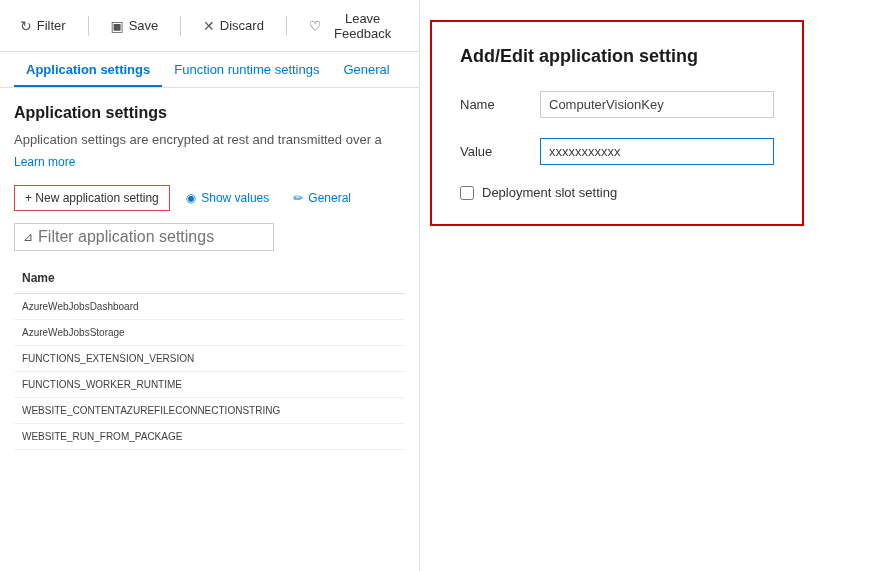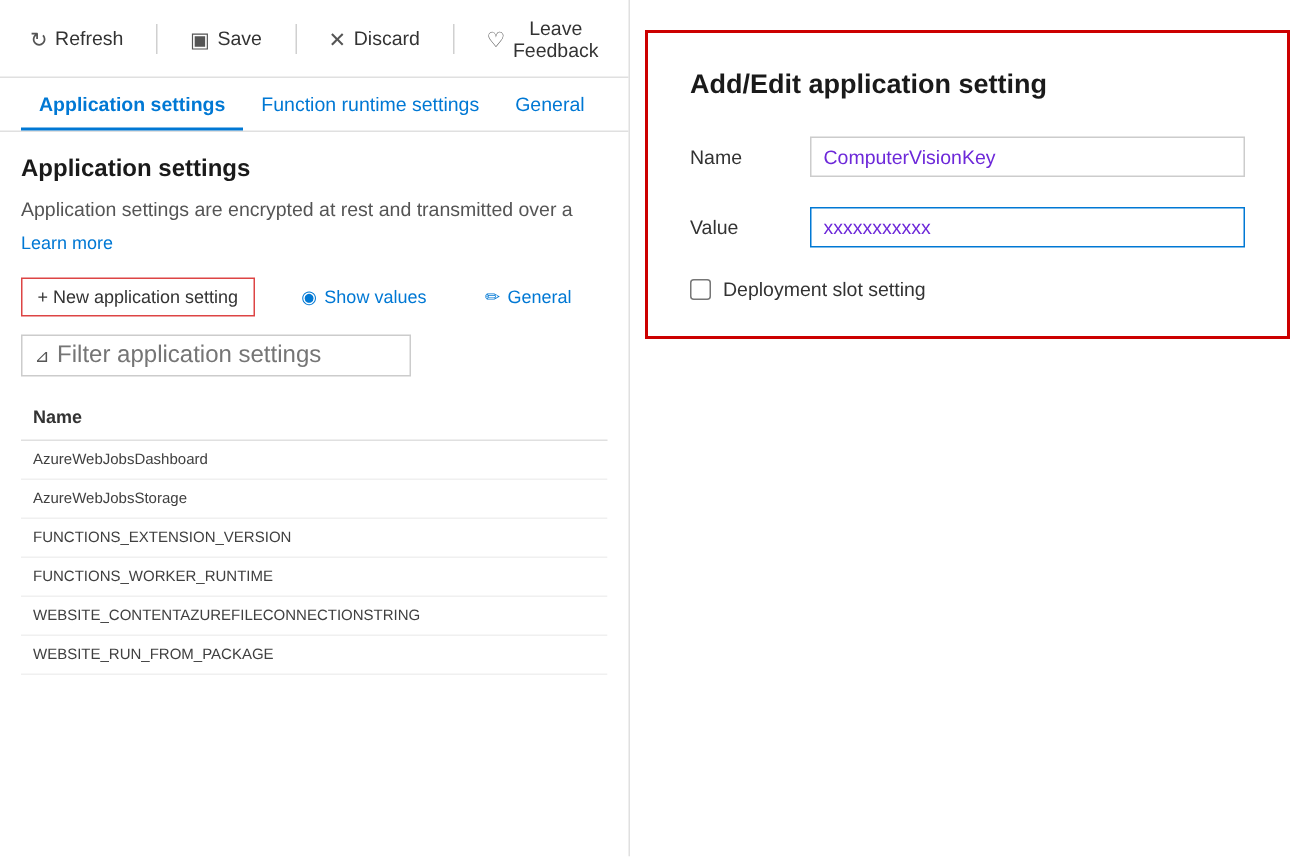"Refresh" span { text: Refresh -> Filter }
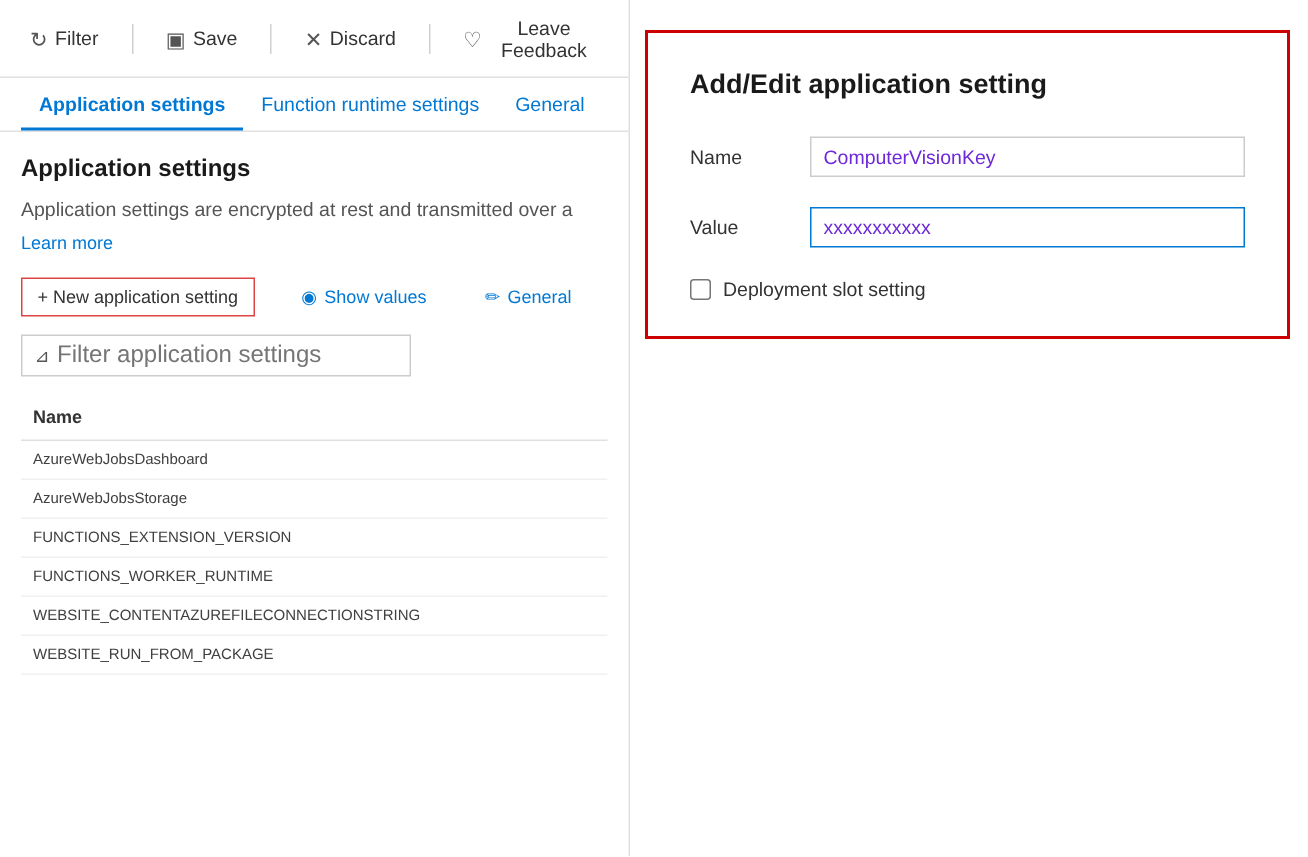"Add/Edit application setting" .dialog { width: 430px -> 374px }
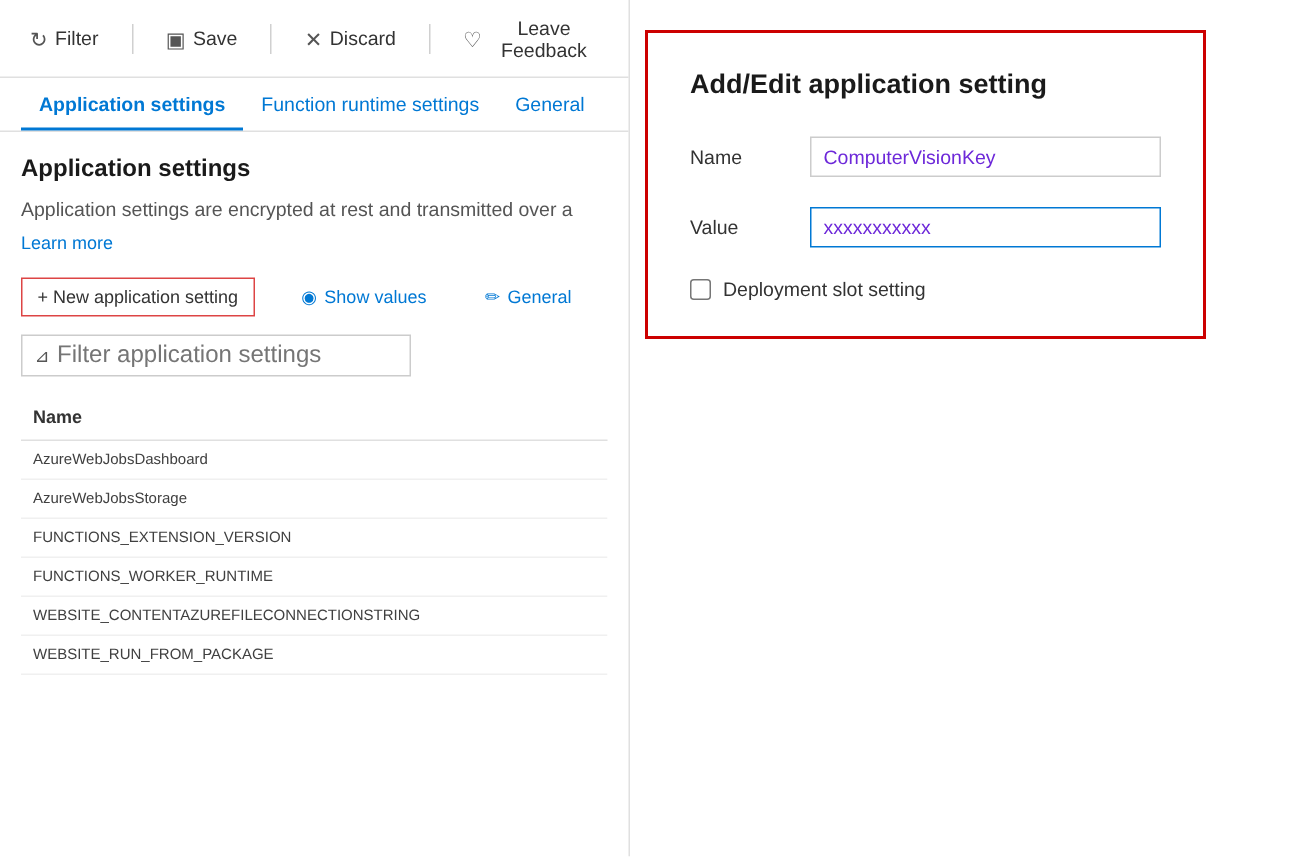"ComputerVisionKey" .form-input { color: #6d28d9 -> #404040 }
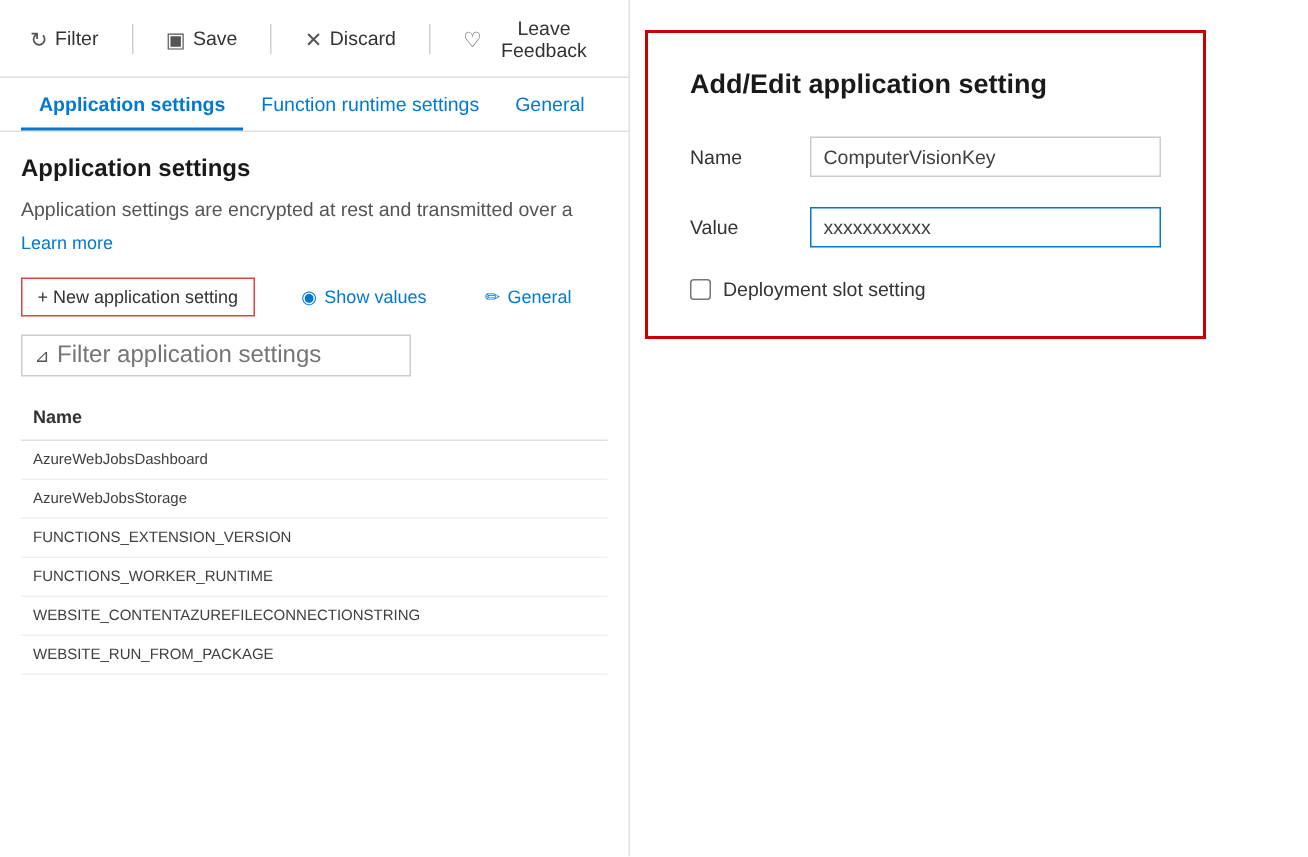"+ New application setting" .action-row { gap: 23px -> 8px }
